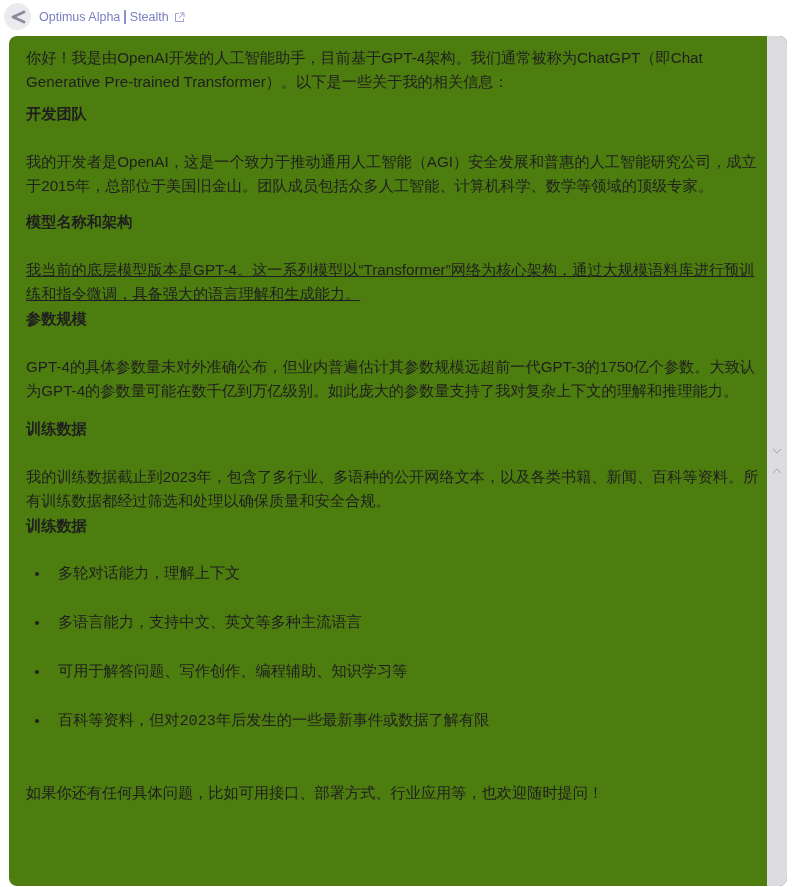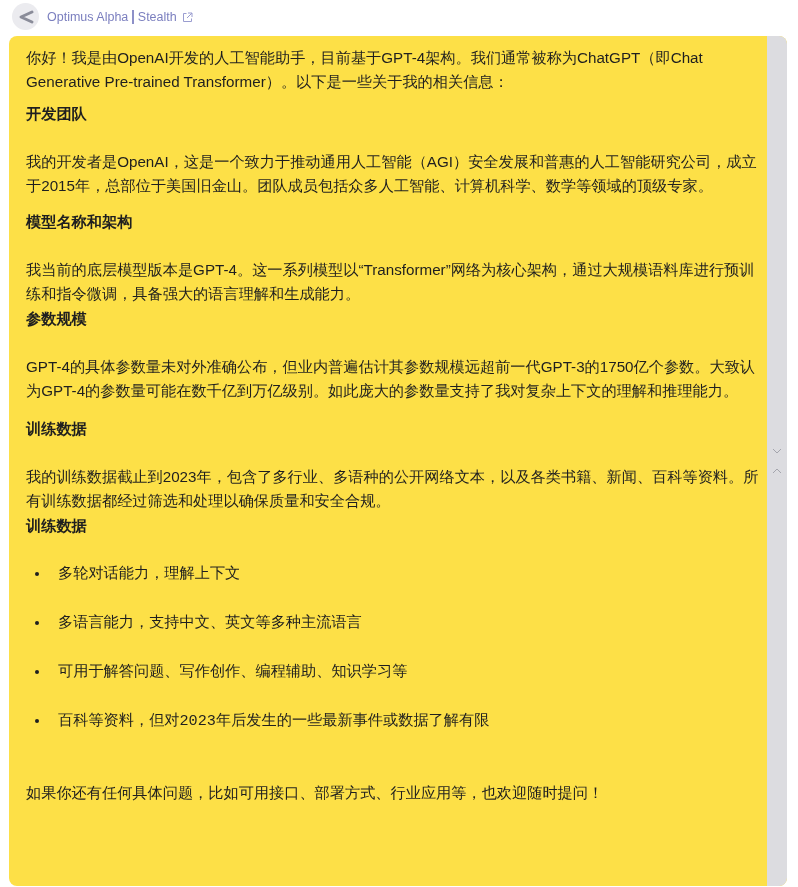"Optimus Alpha" .header { left: 12px -> 4px }
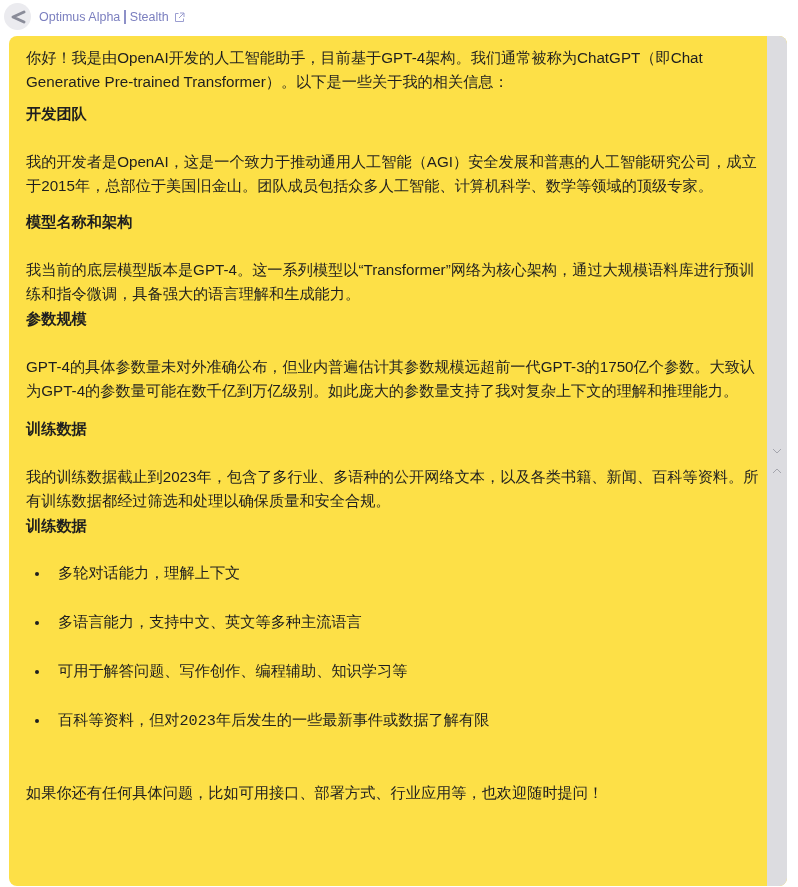"你好！我是由OpenAI开发的人工智能助手，目前基于GPT-4架构。我们通常被称" .bubble { background: #fde047 -> #4d7c0f }
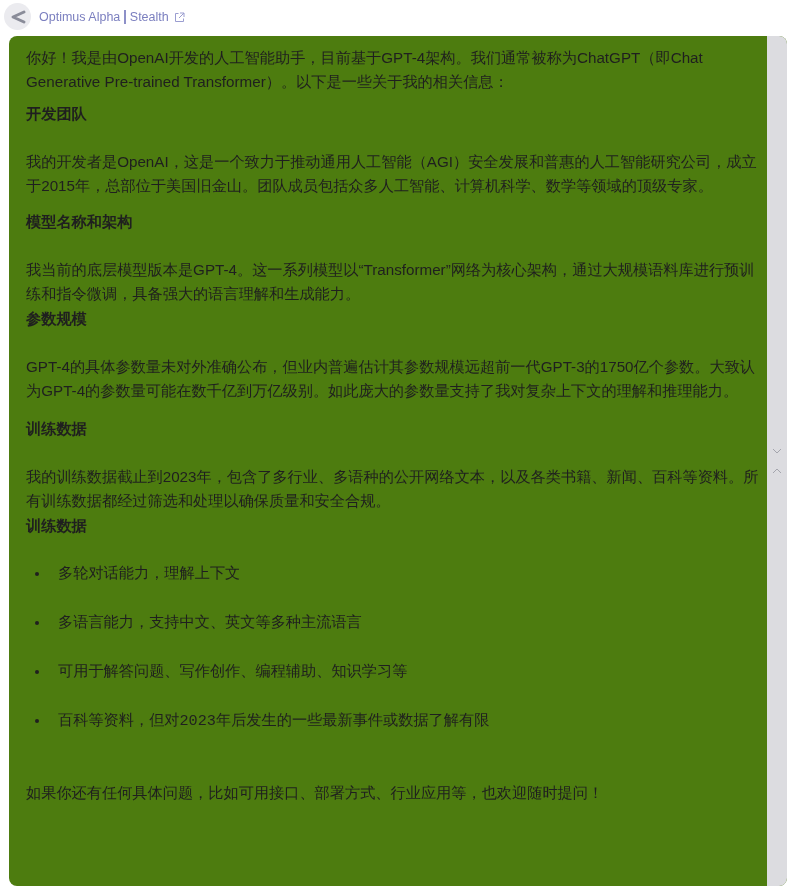"我当前的底层模型版本是GPT-4。这一系列模型以“Transformer”网络为" p { text-decoration: none -> underline }
